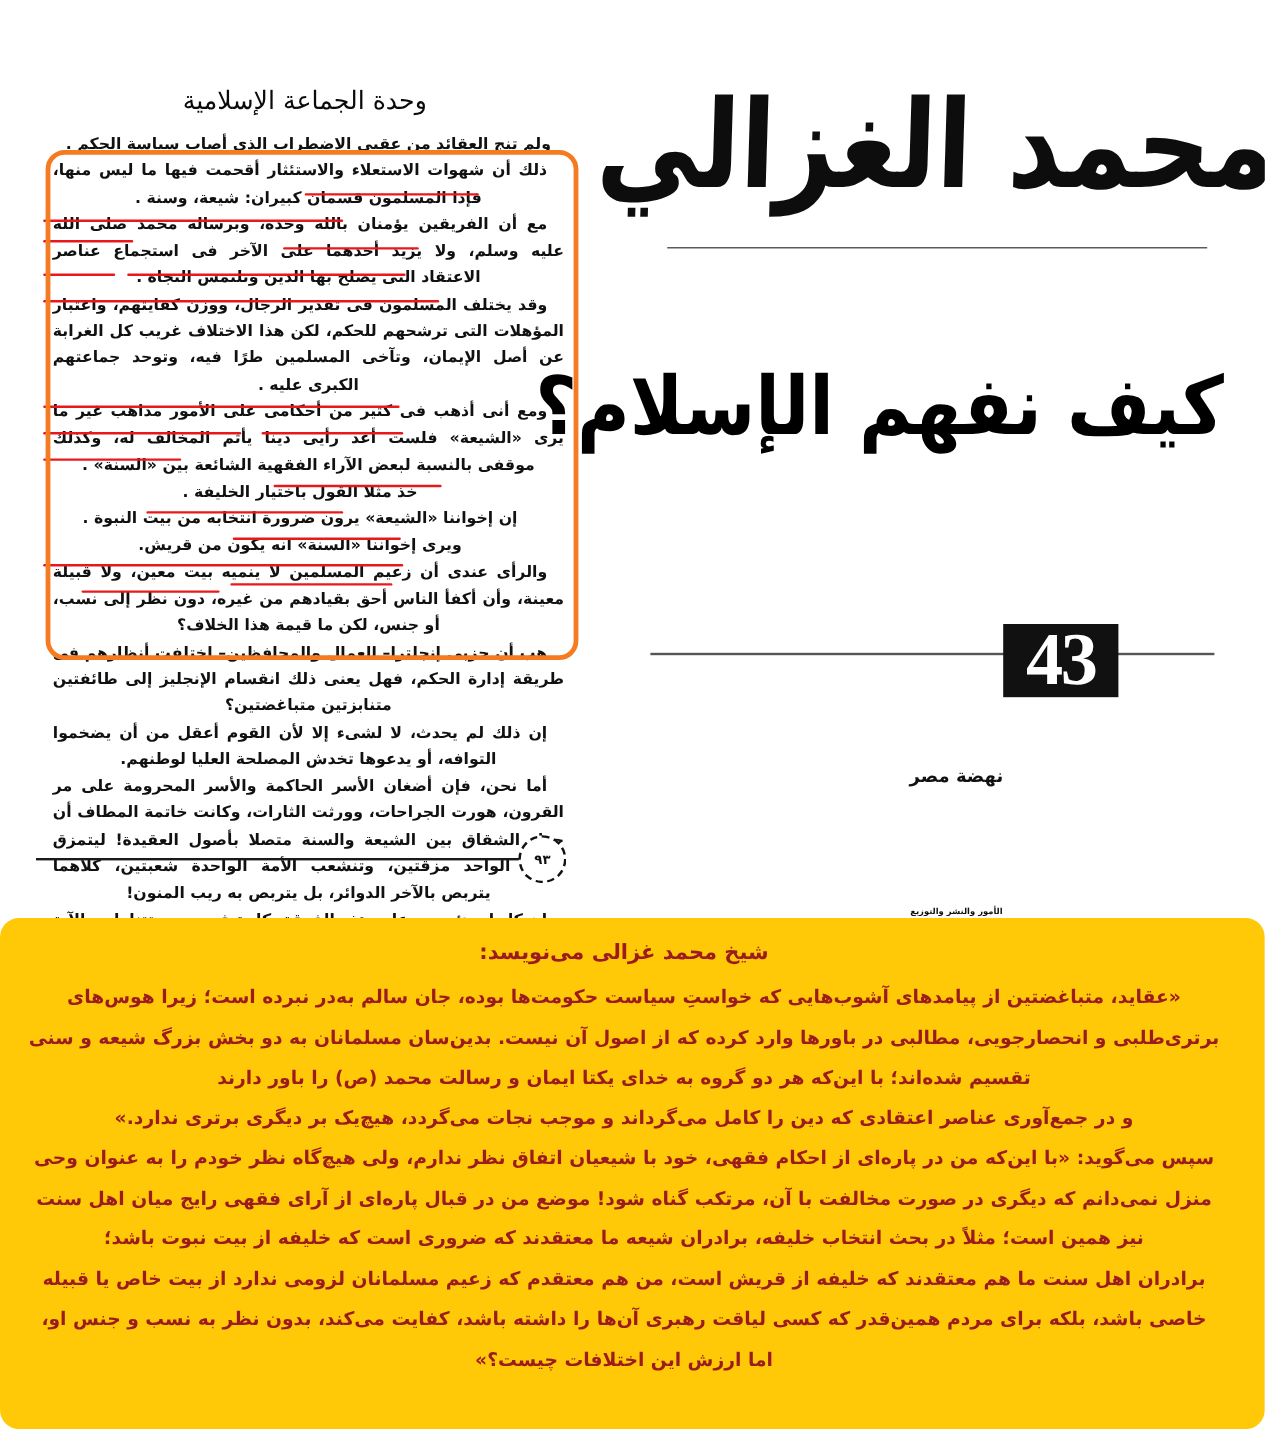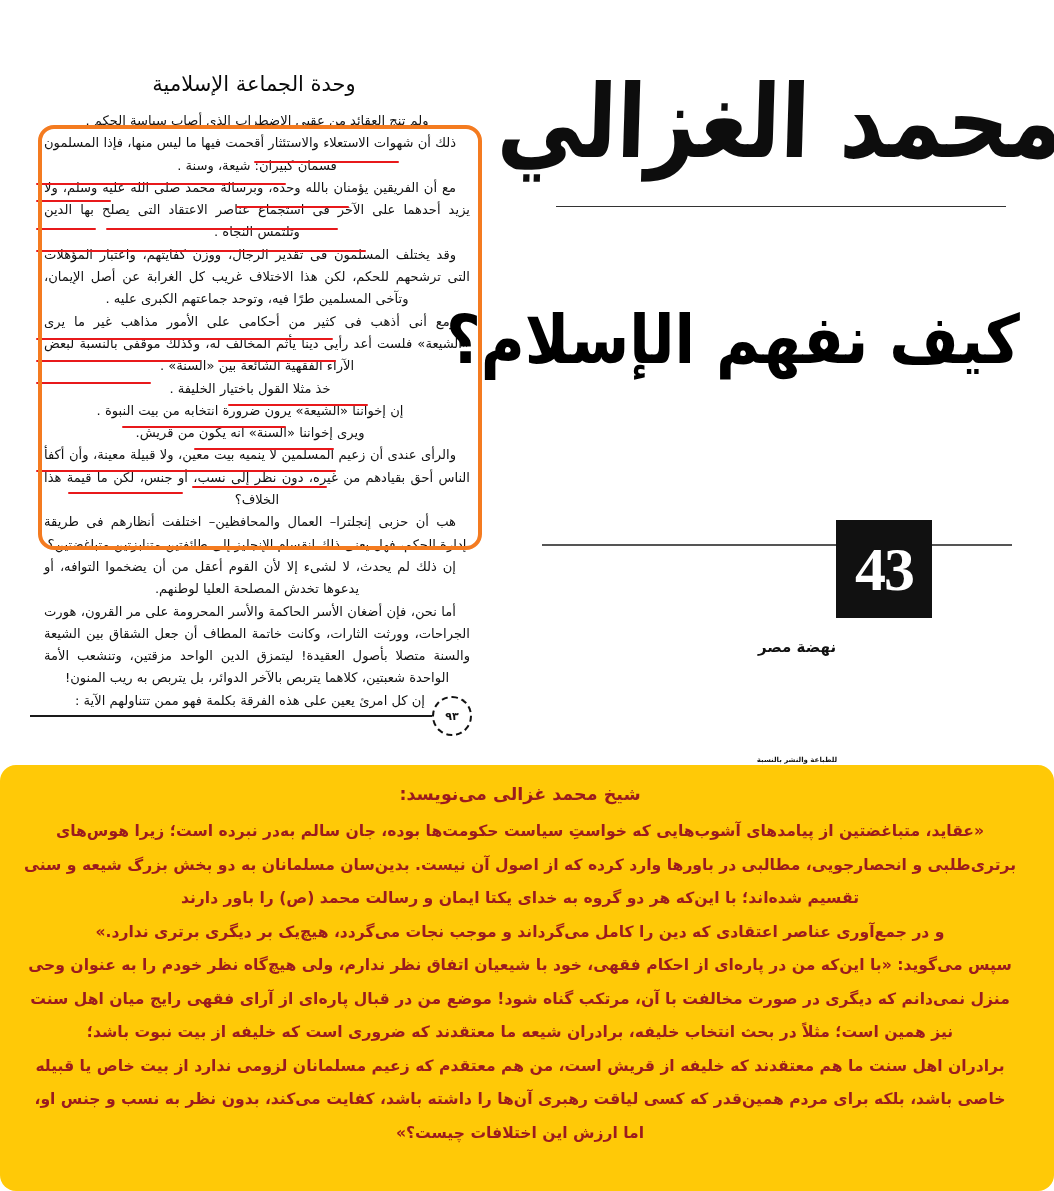"ولم تنج العقائد من عقبى" #arabic-body { font-weight: none -> bold }
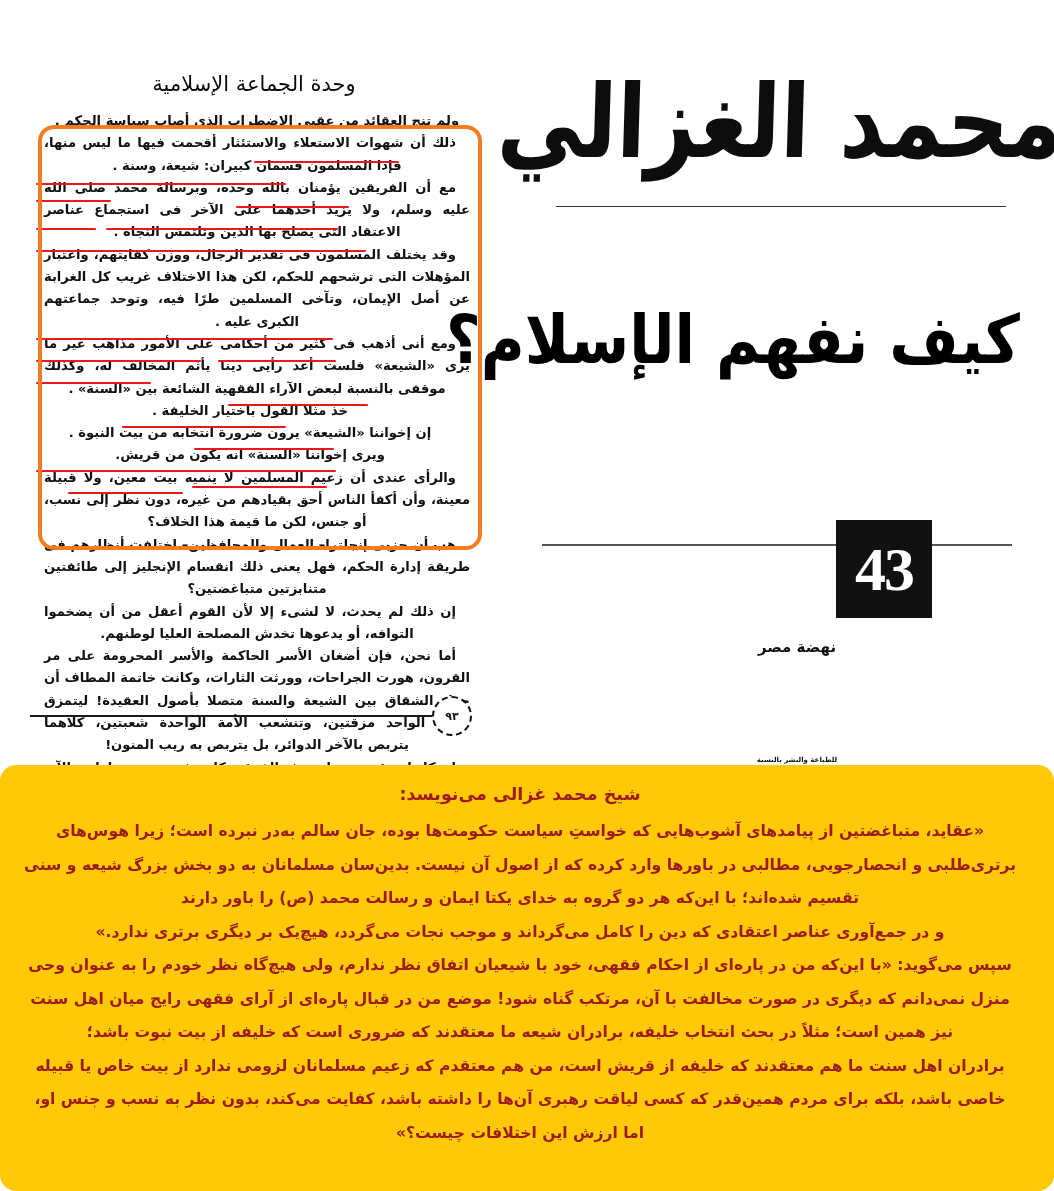"43" #series-number { height: 98px -> 61px }
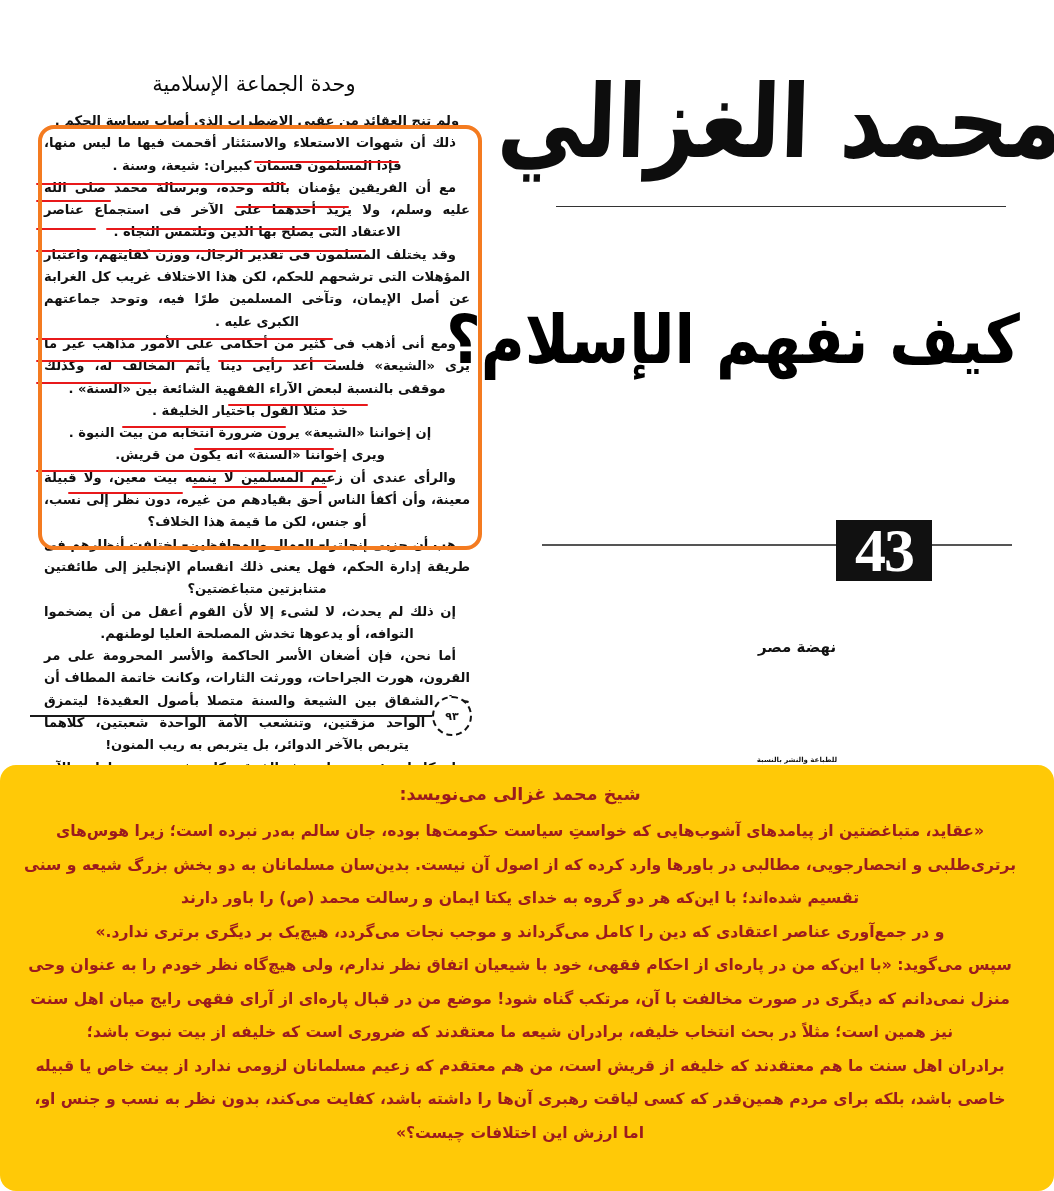"للطباعة والنشر بالنسبة" div { text: للطباعة والنشر بالنسبة -> الأمور والنشر والتوزيع }
